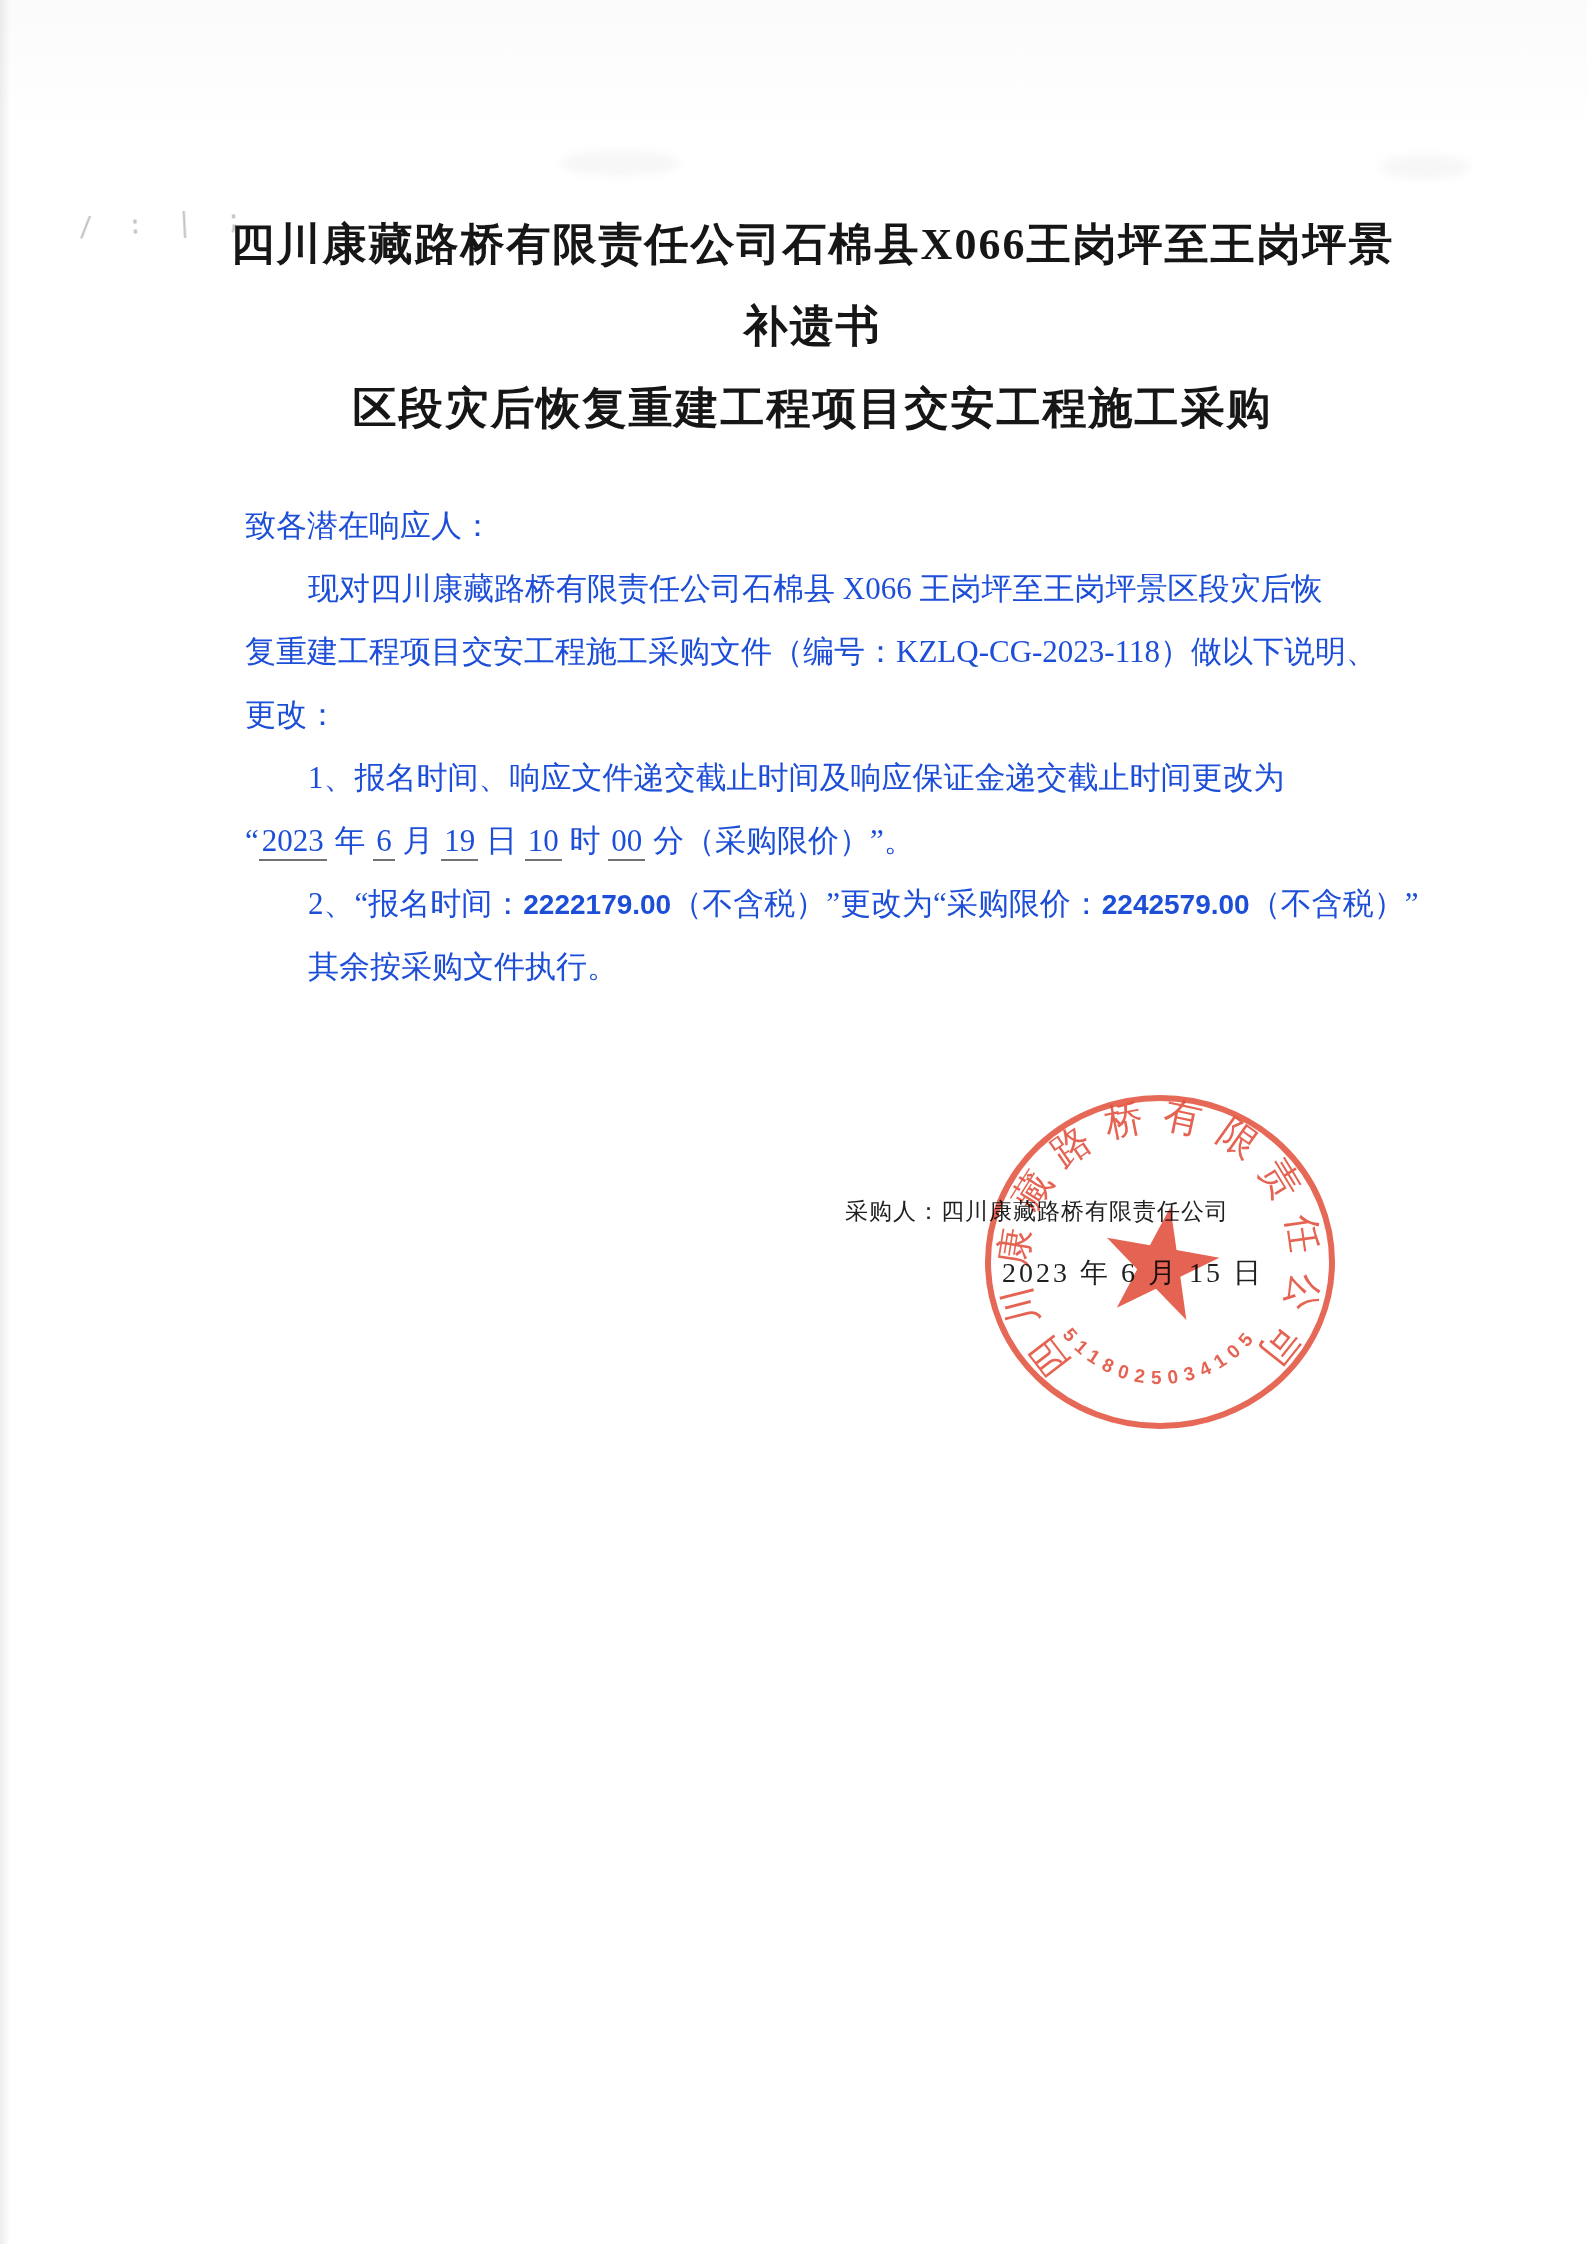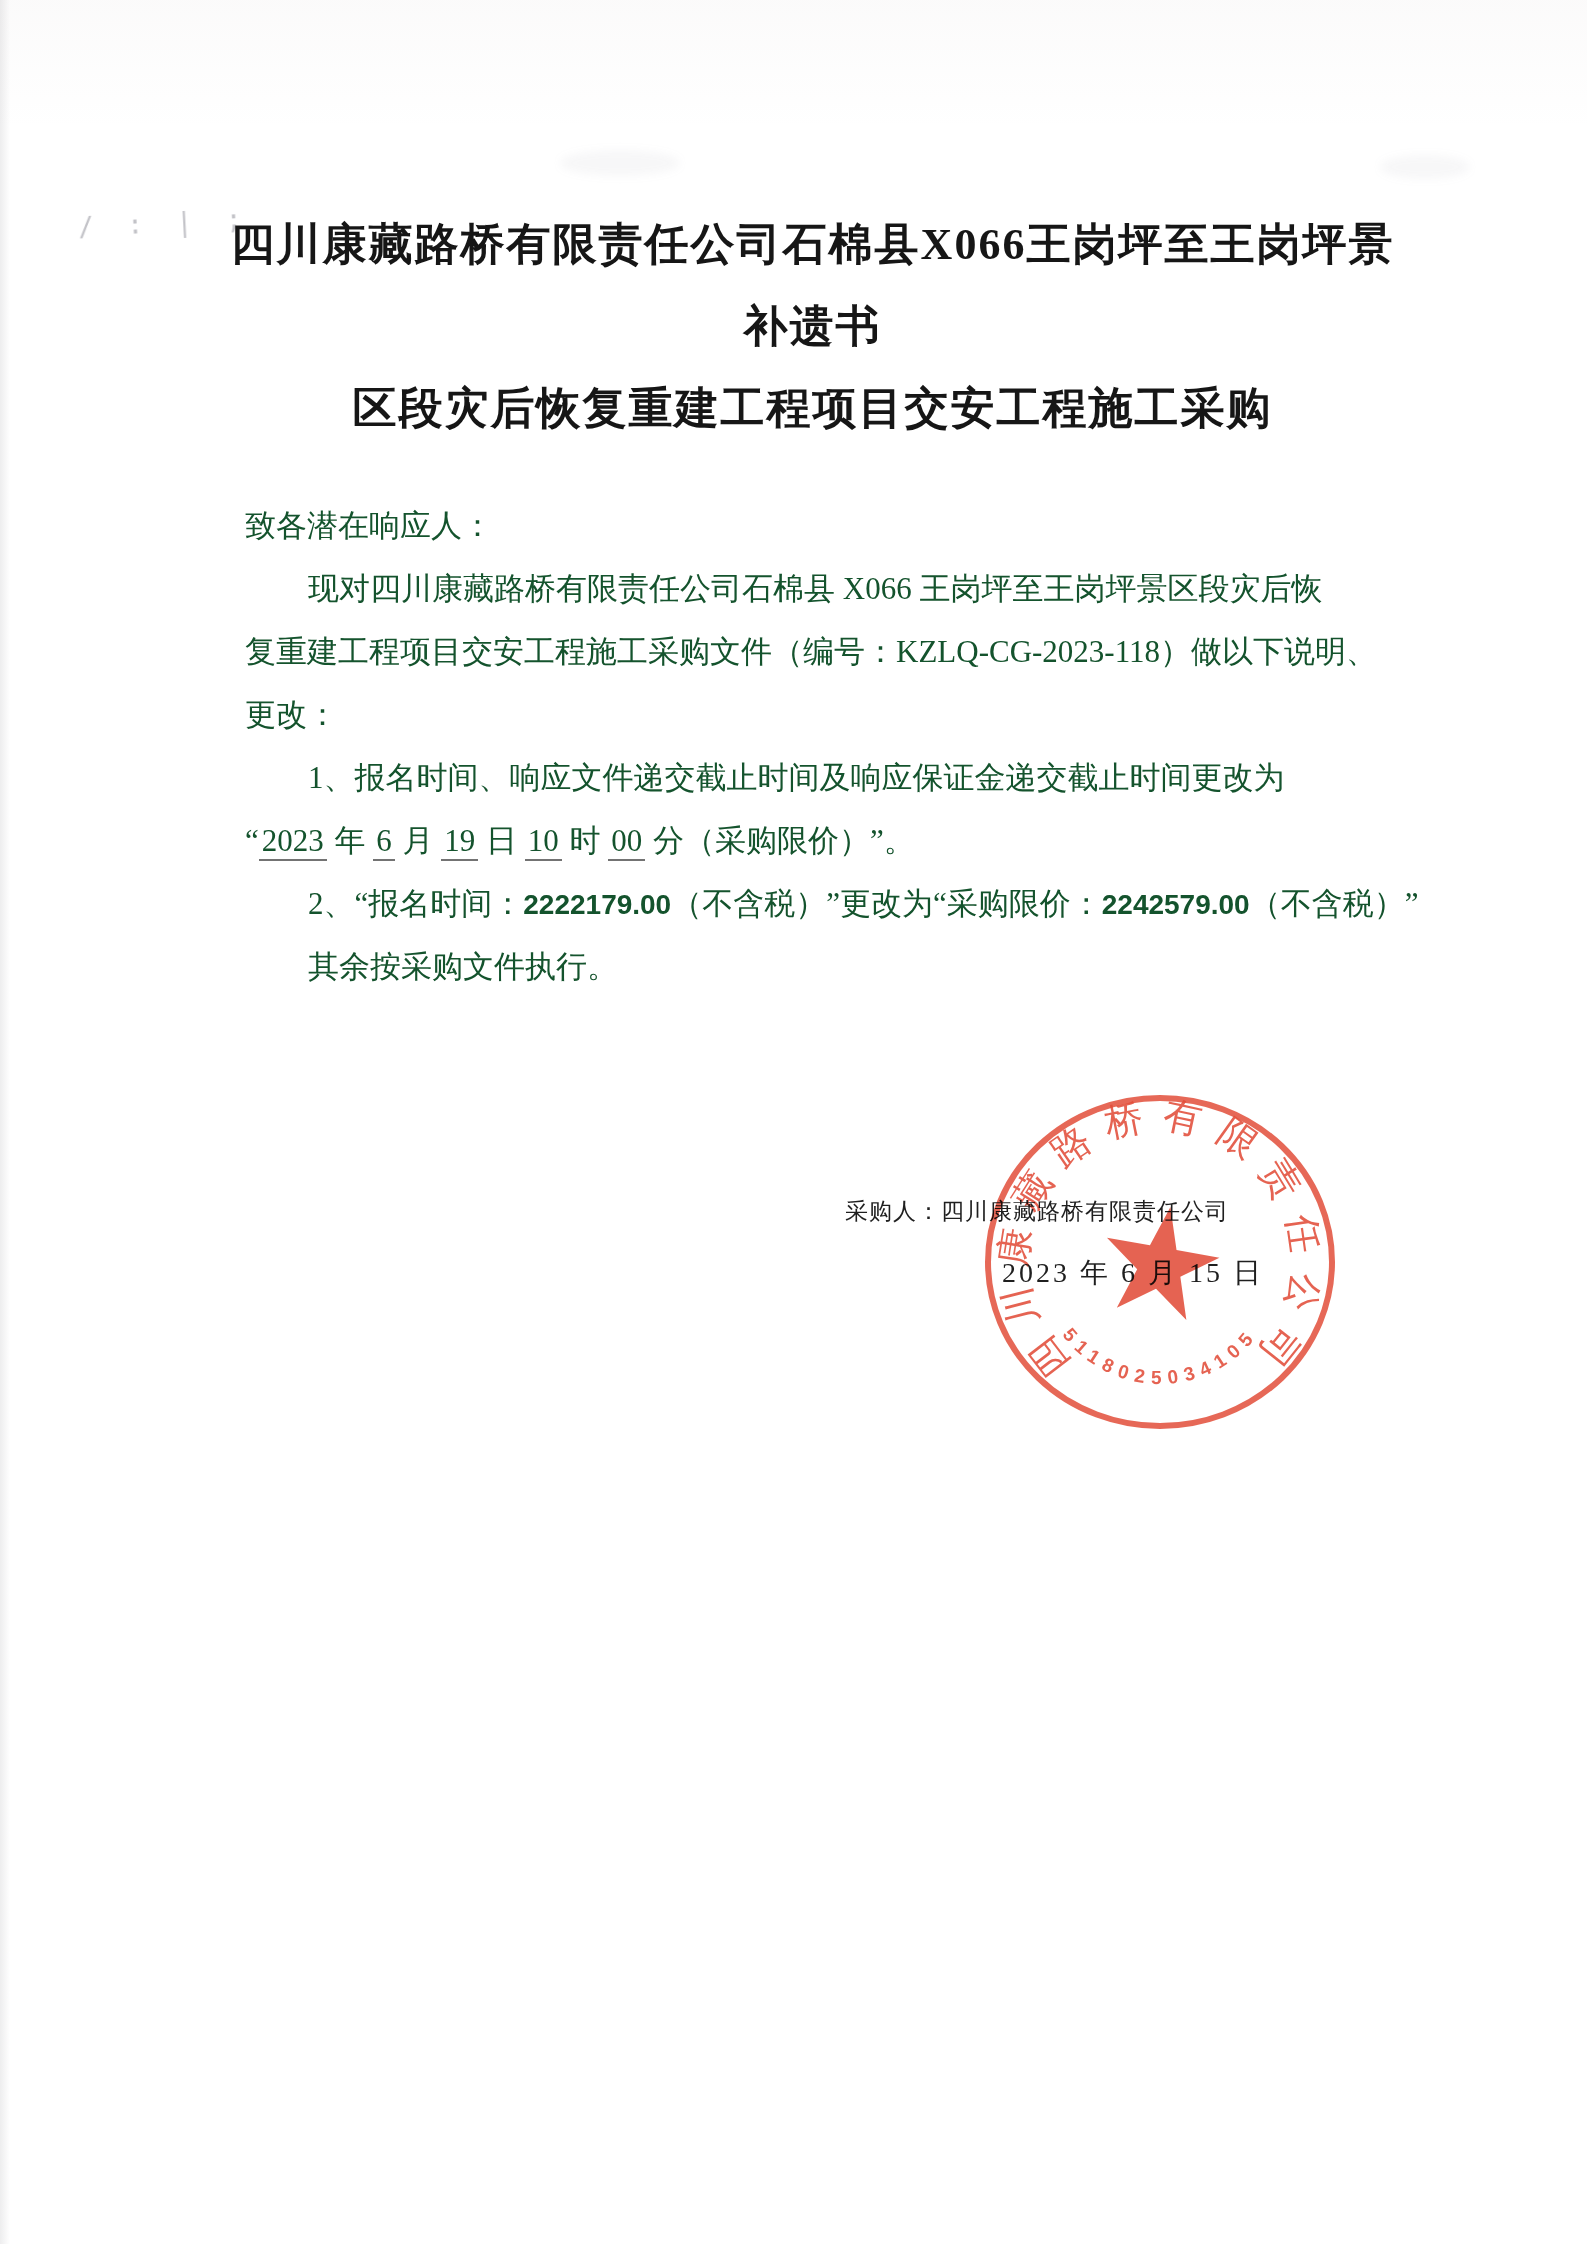"致各潜在响应人：" .body-block { color: #14532d -> #1d4ed8 }
